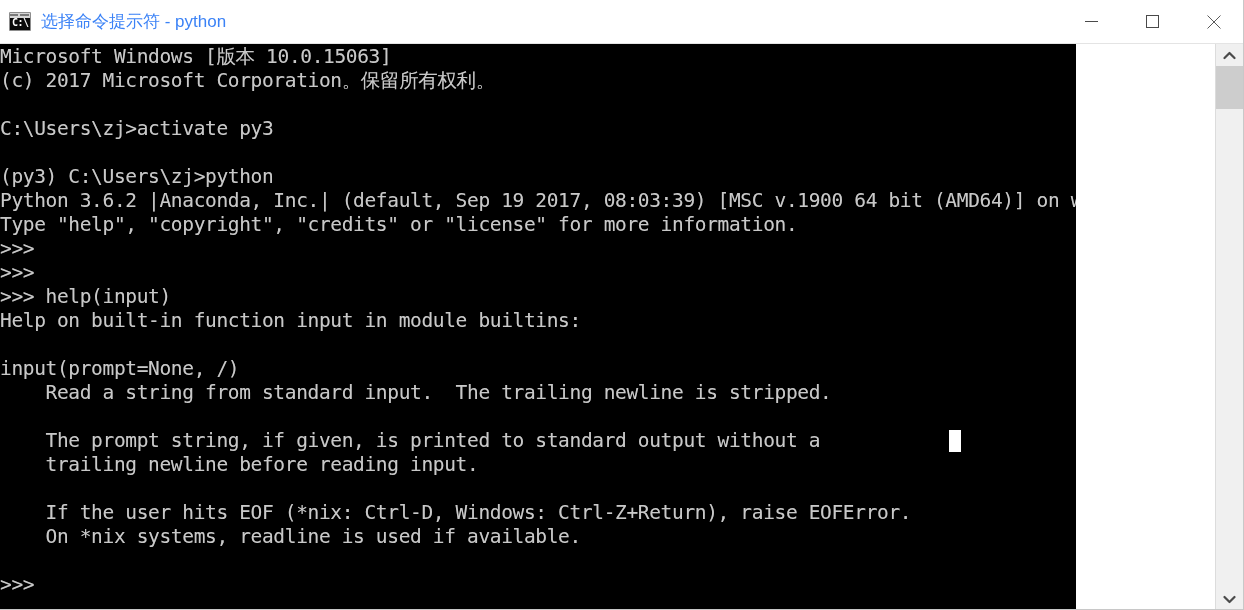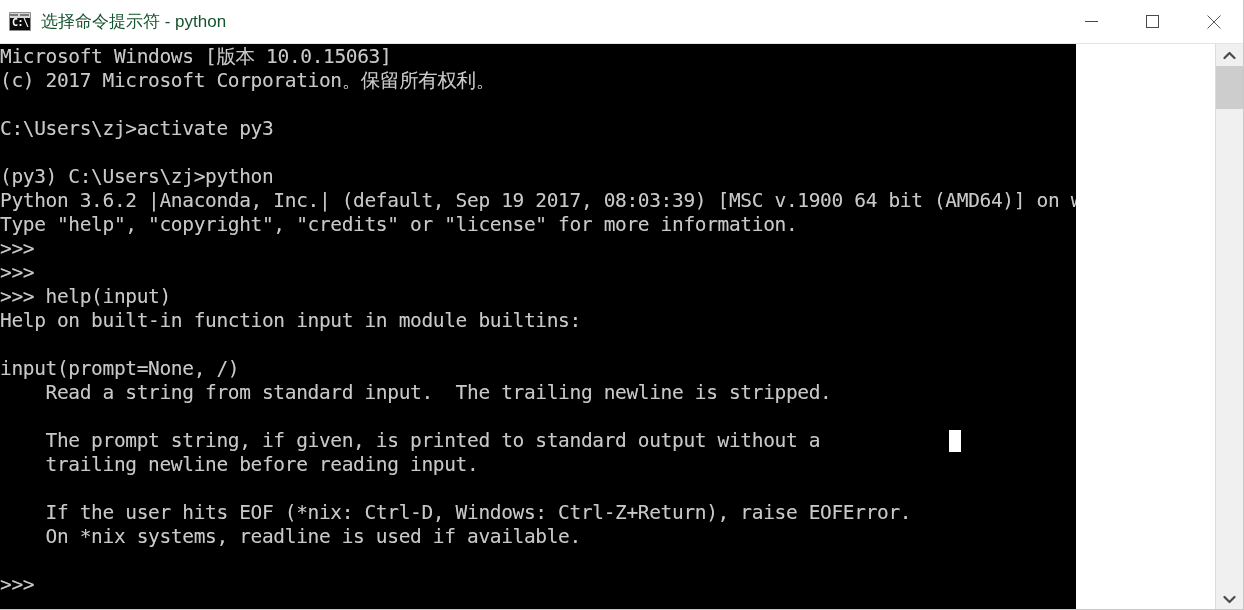"选择命令提示符 - python" #window-title { color: #14532d -> #3b82f6 }
